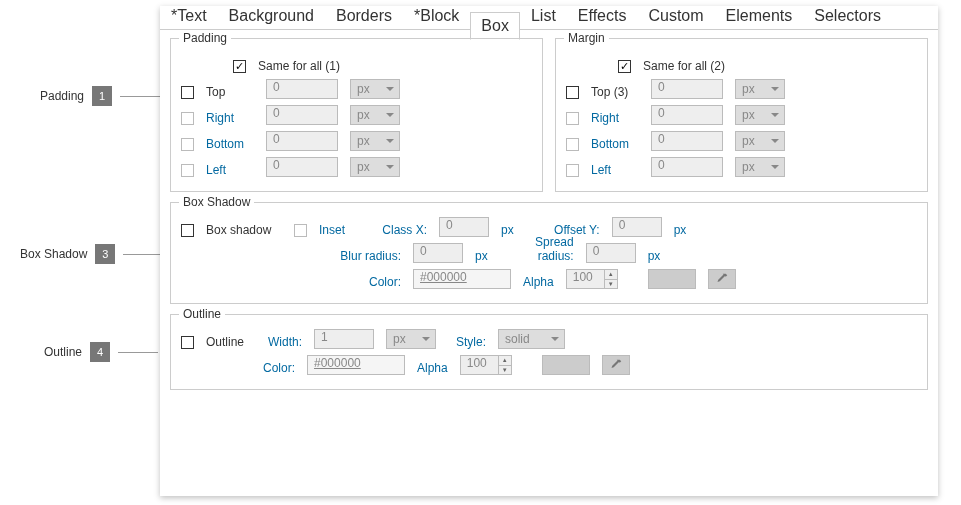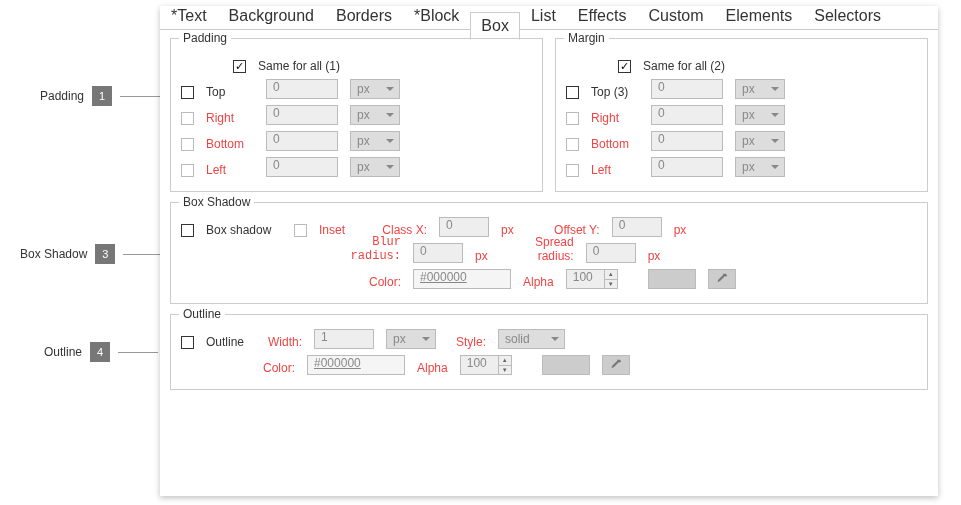"Right" .lbl.dim { color: #ef4444 -> #0369a1 }
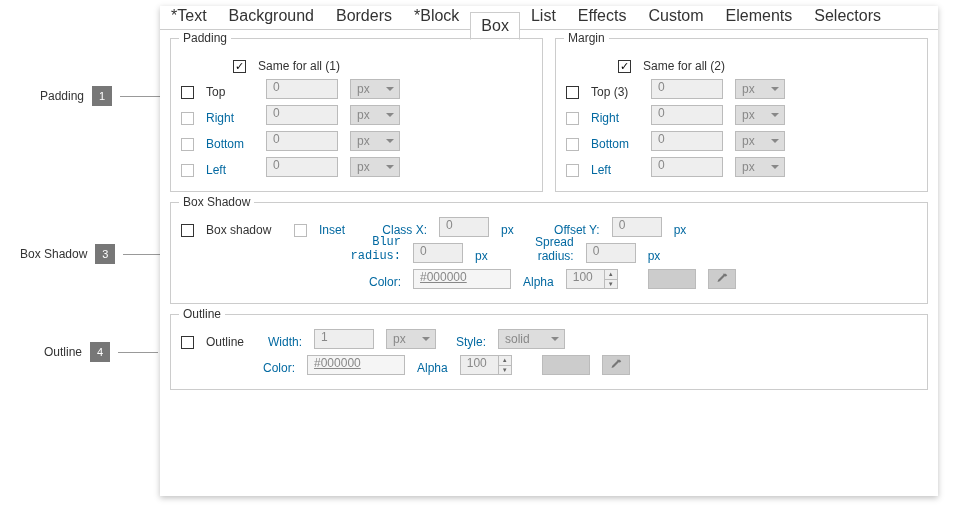"Blur radius:" span.lbl { font-family: Liberation Mono, monospace -> none }
